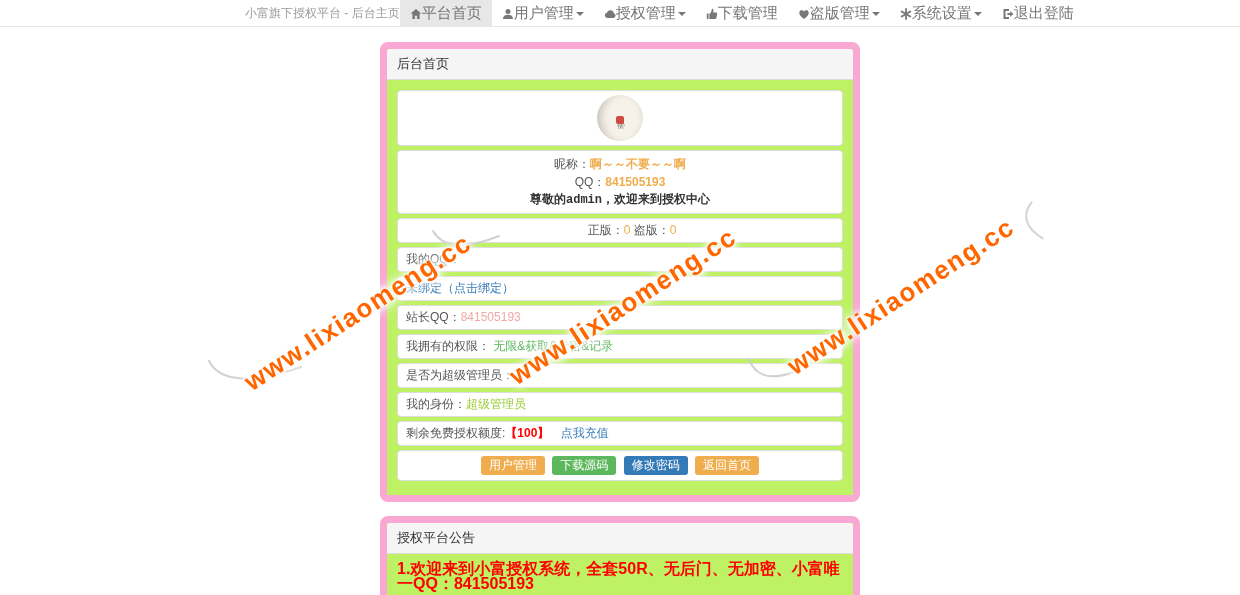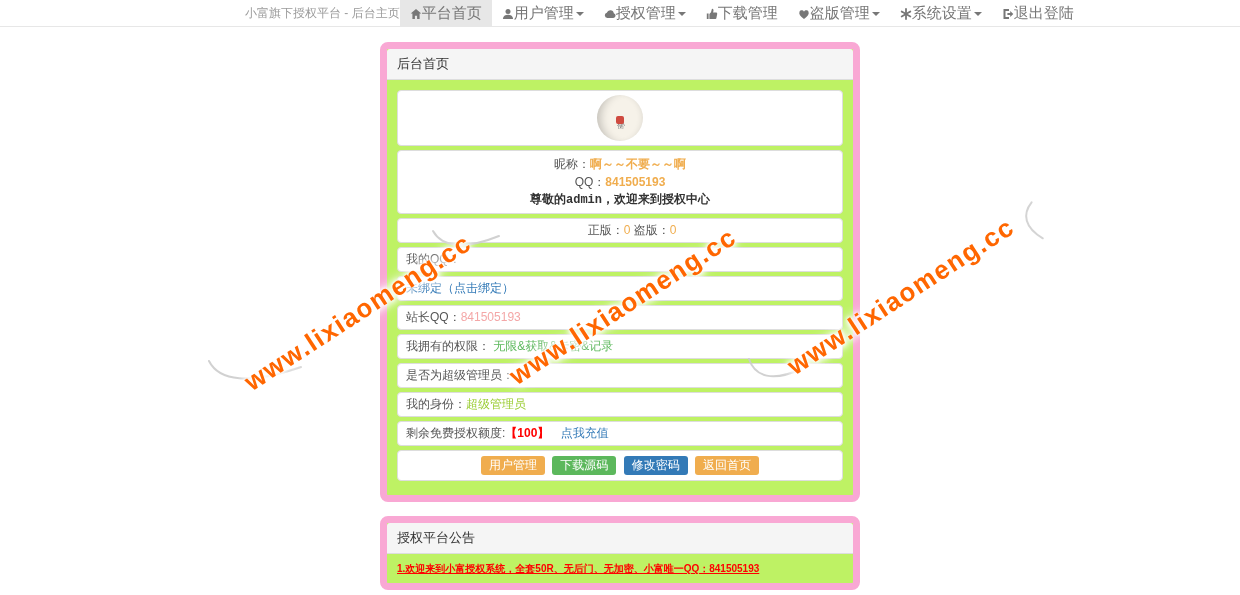"1.欢迎来到小富授权系统，全套50R、无后门、无加密、小富唯一QQ：841505" .notice-text { font-size: 10px -> 16px; text-decoration: underline -> none }
